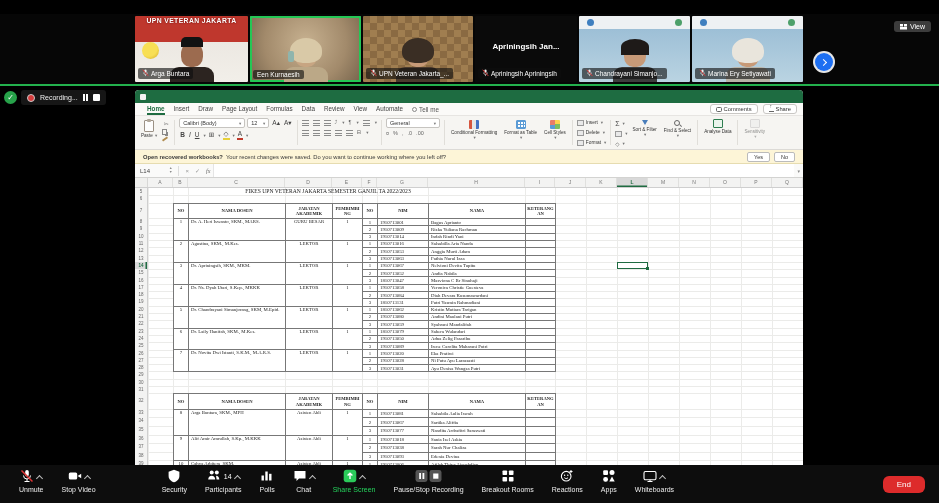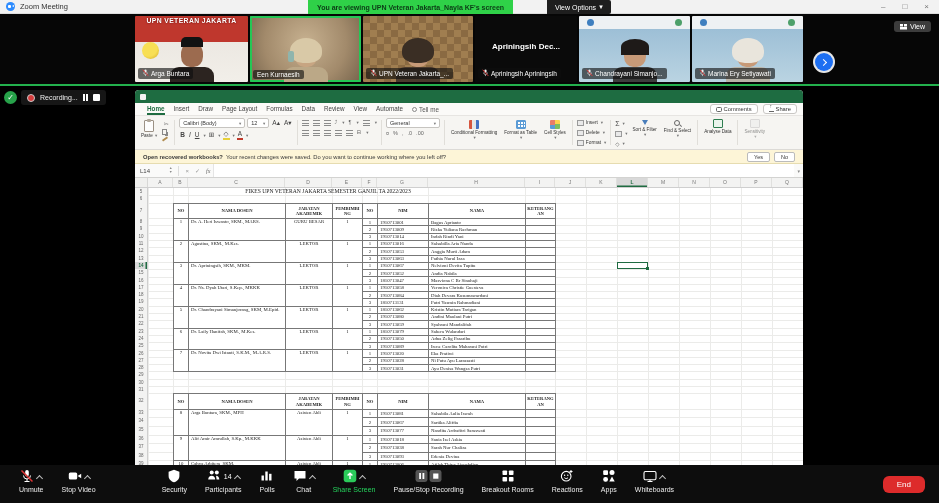"Zoom Meeting" div.titlebar { html: <div> <span></span> <span>Zoom Meeting</span> <div>You are viewing UPN Veteran Jakarta_Nayla KF's screen</div> <div> <span>View Options</span> <span>▾</span> </div> <div> <span>–</span> <span>□</span> <span>×</span> </div> </div> -> none }
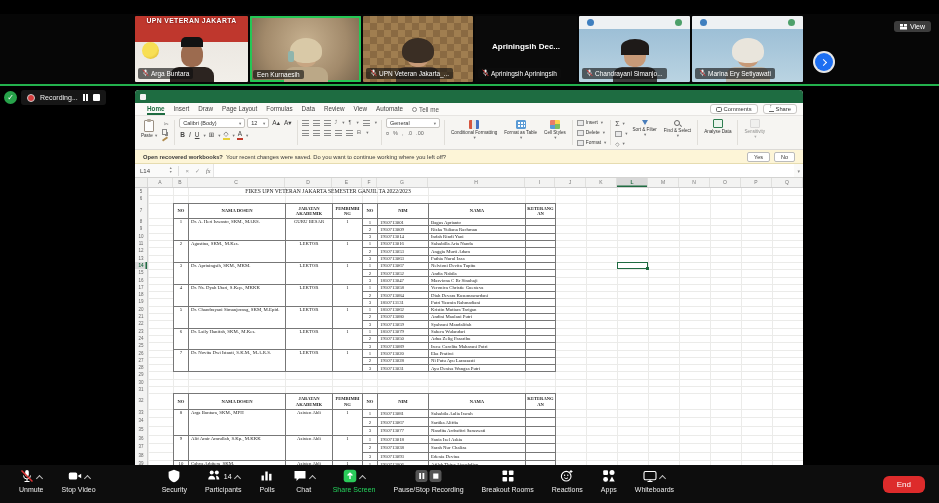"Apriningsih Dec..." div.tile-center { text: Dec -> Jan }
